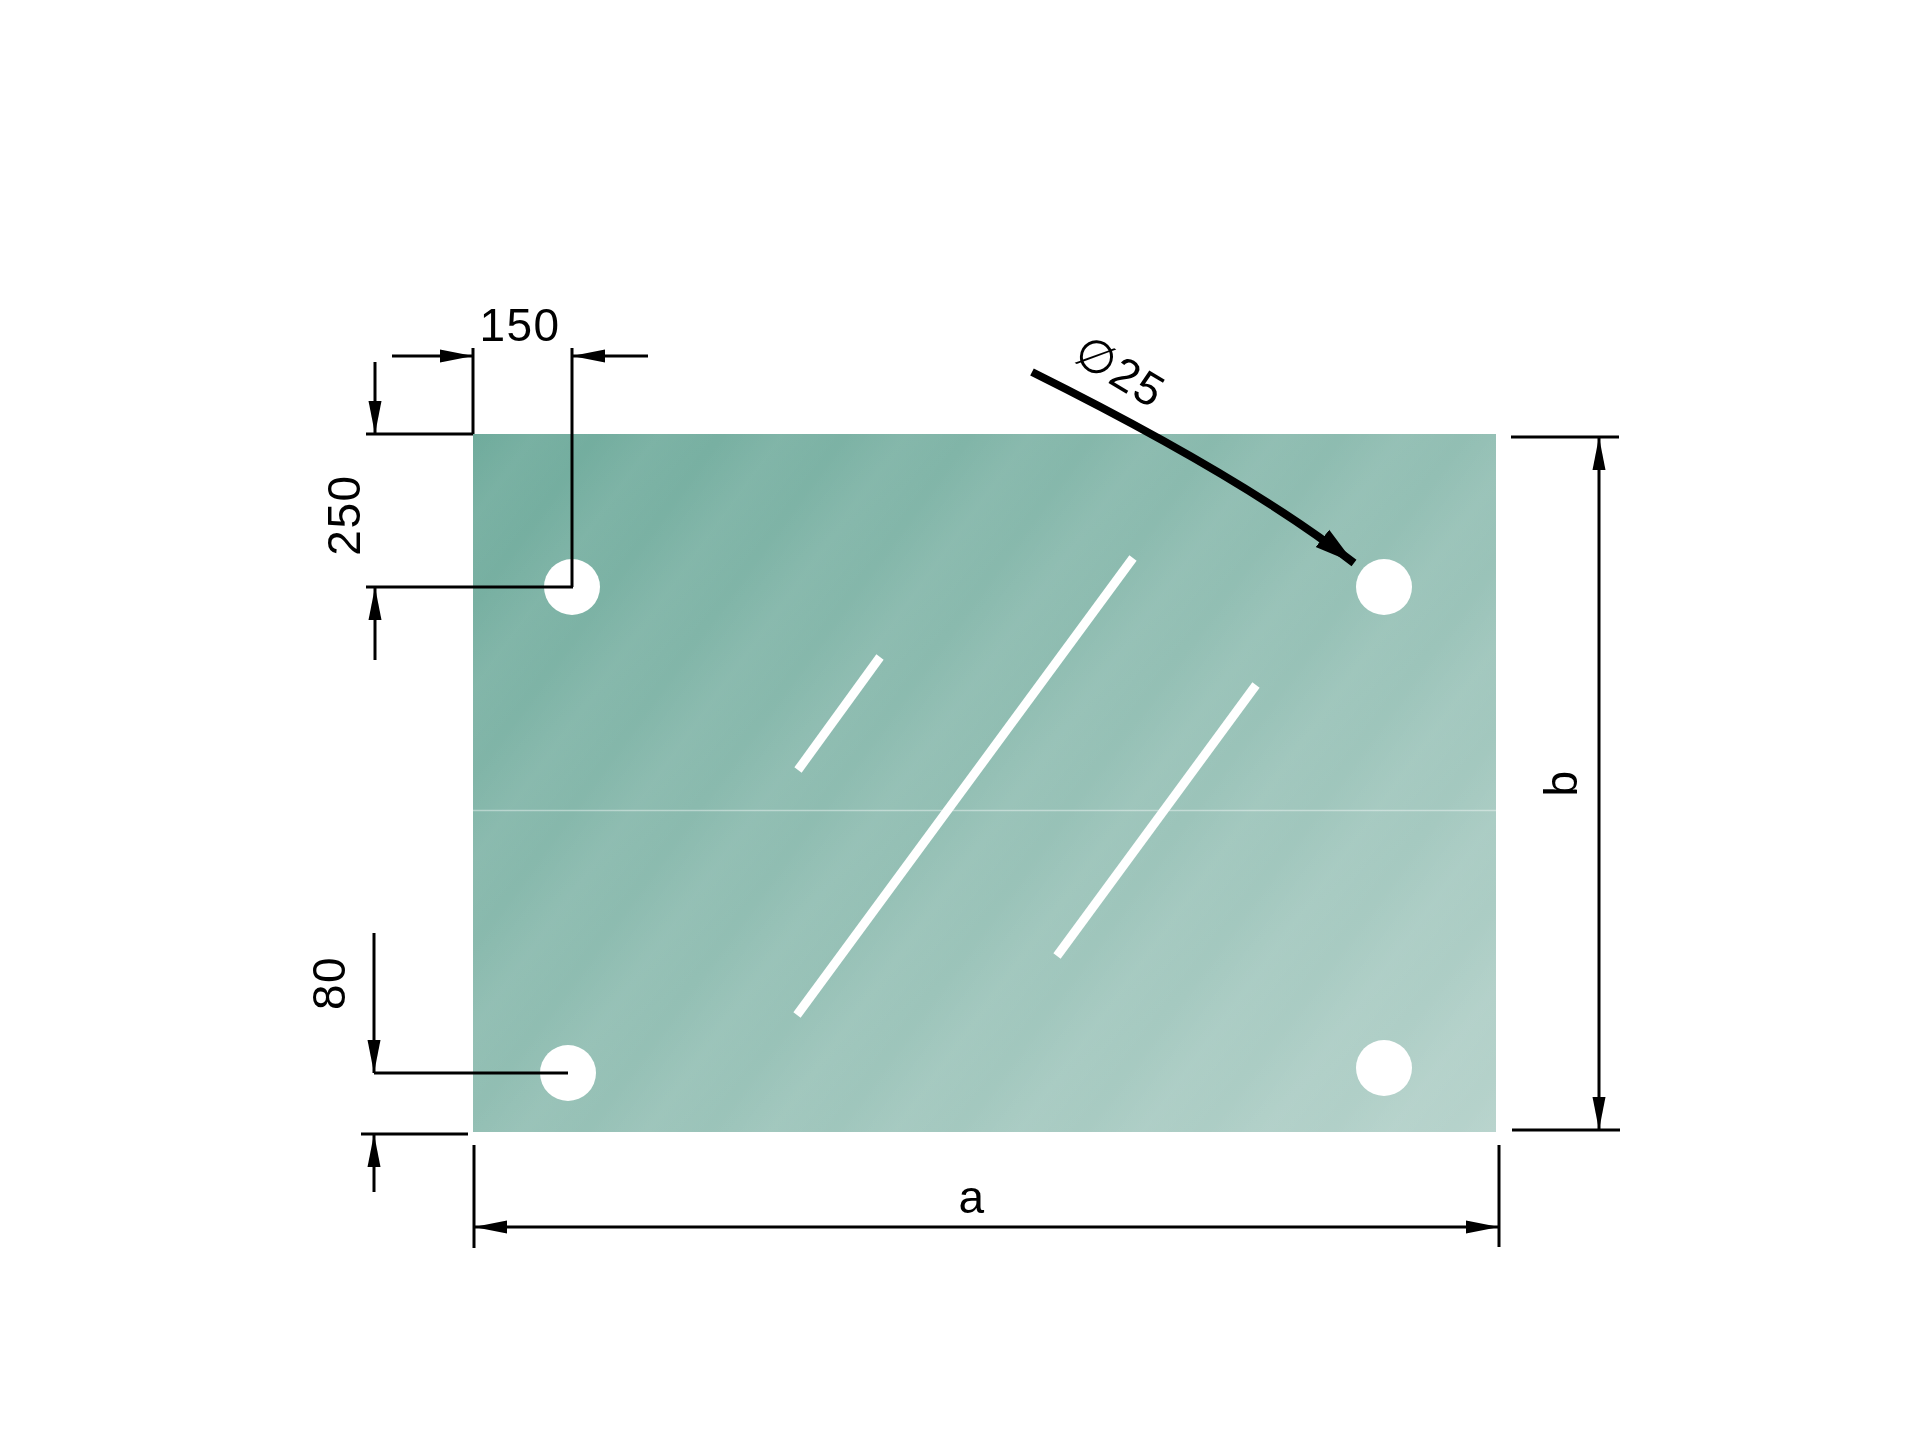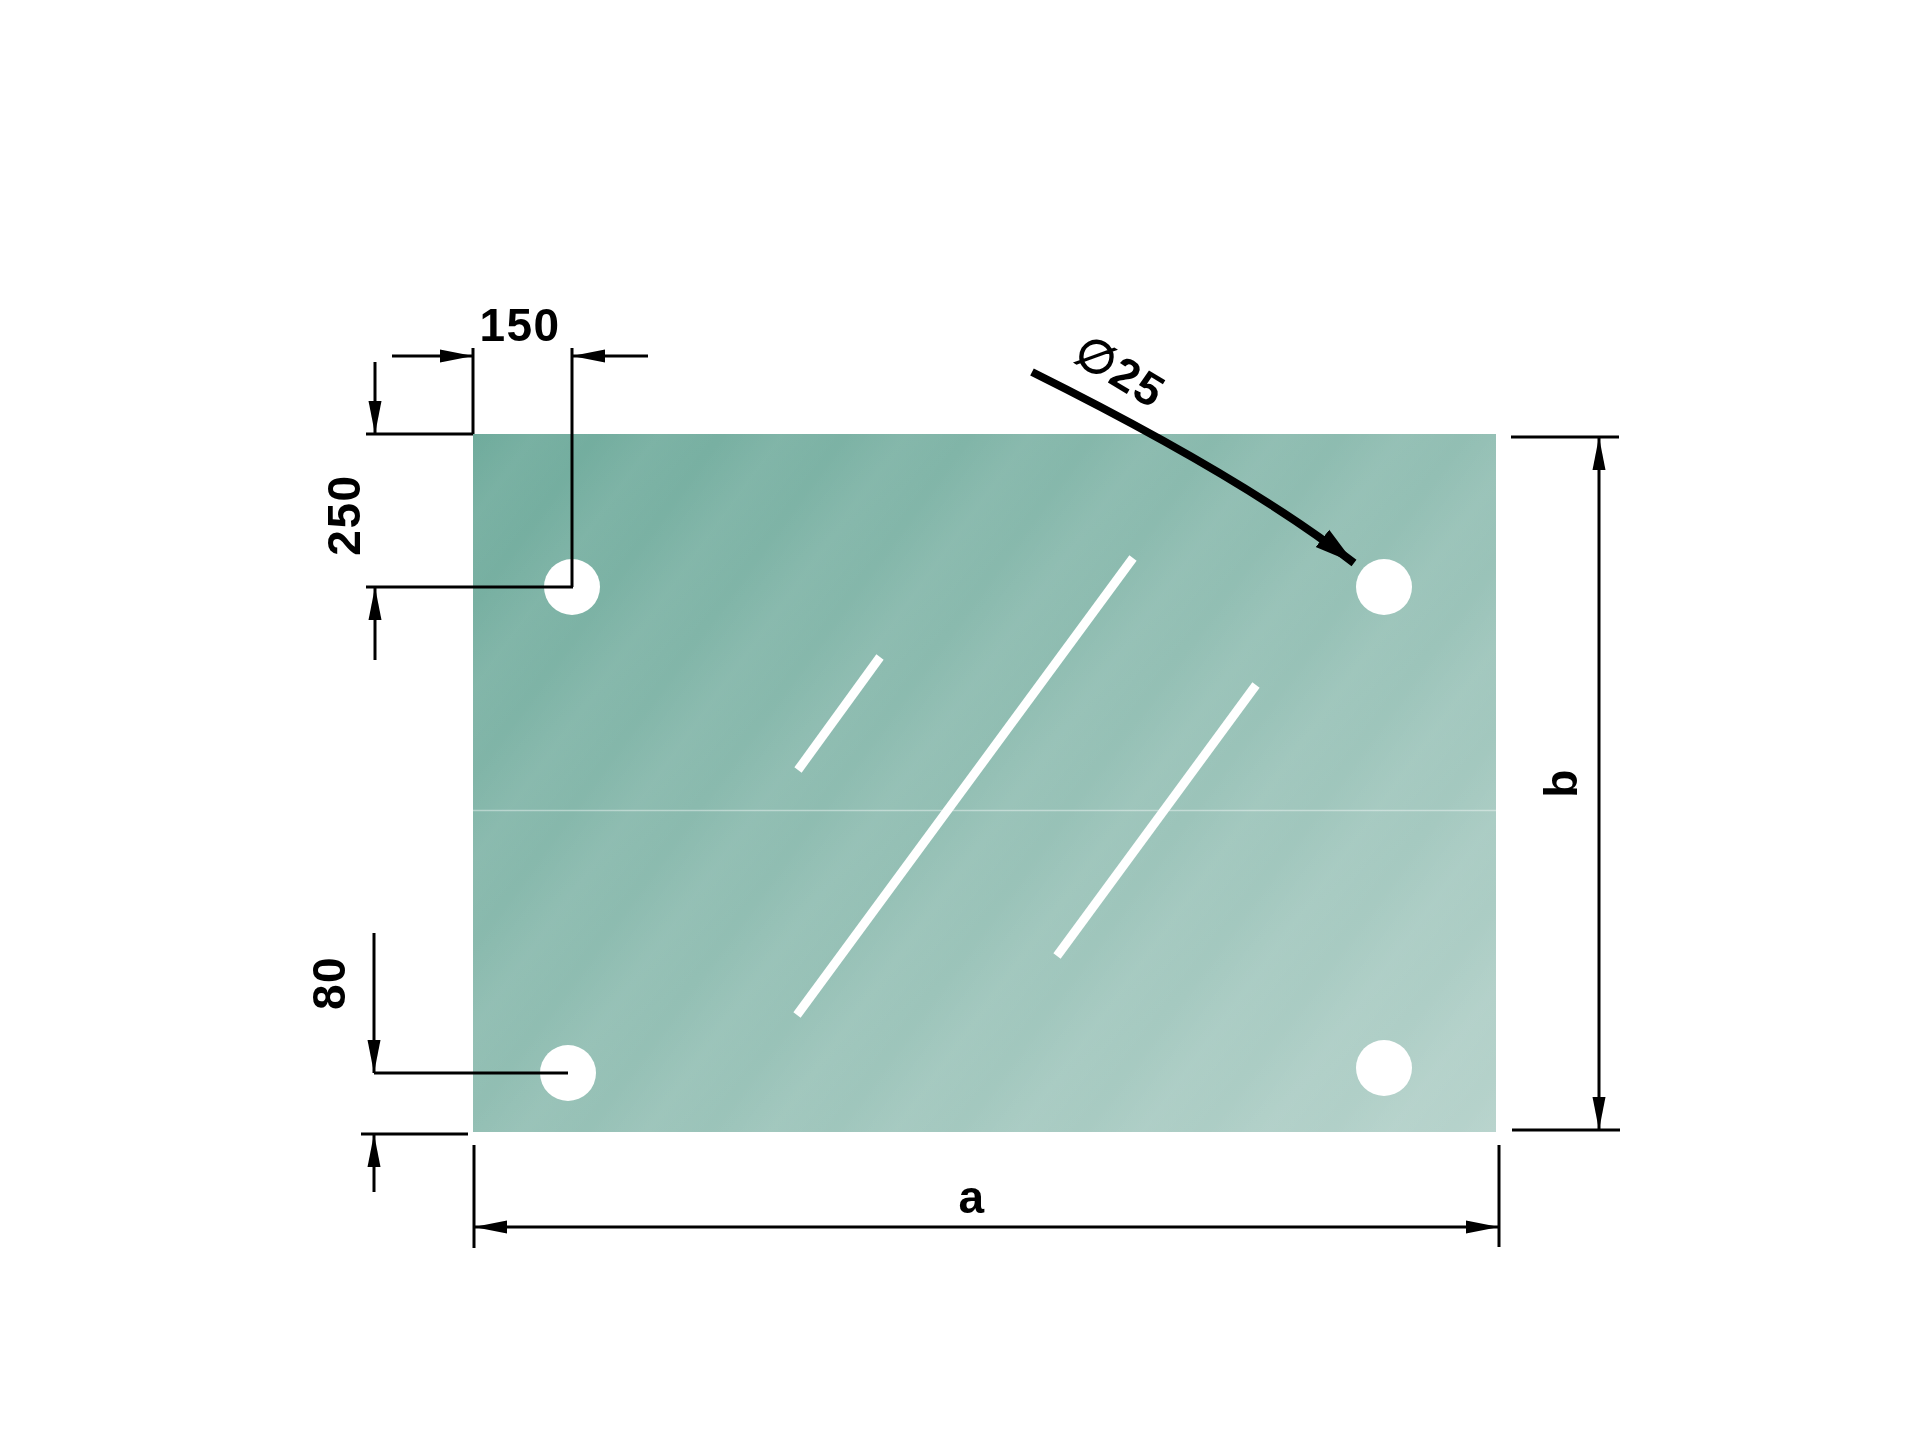"150" .canvas { font-weight: bold -> none }
